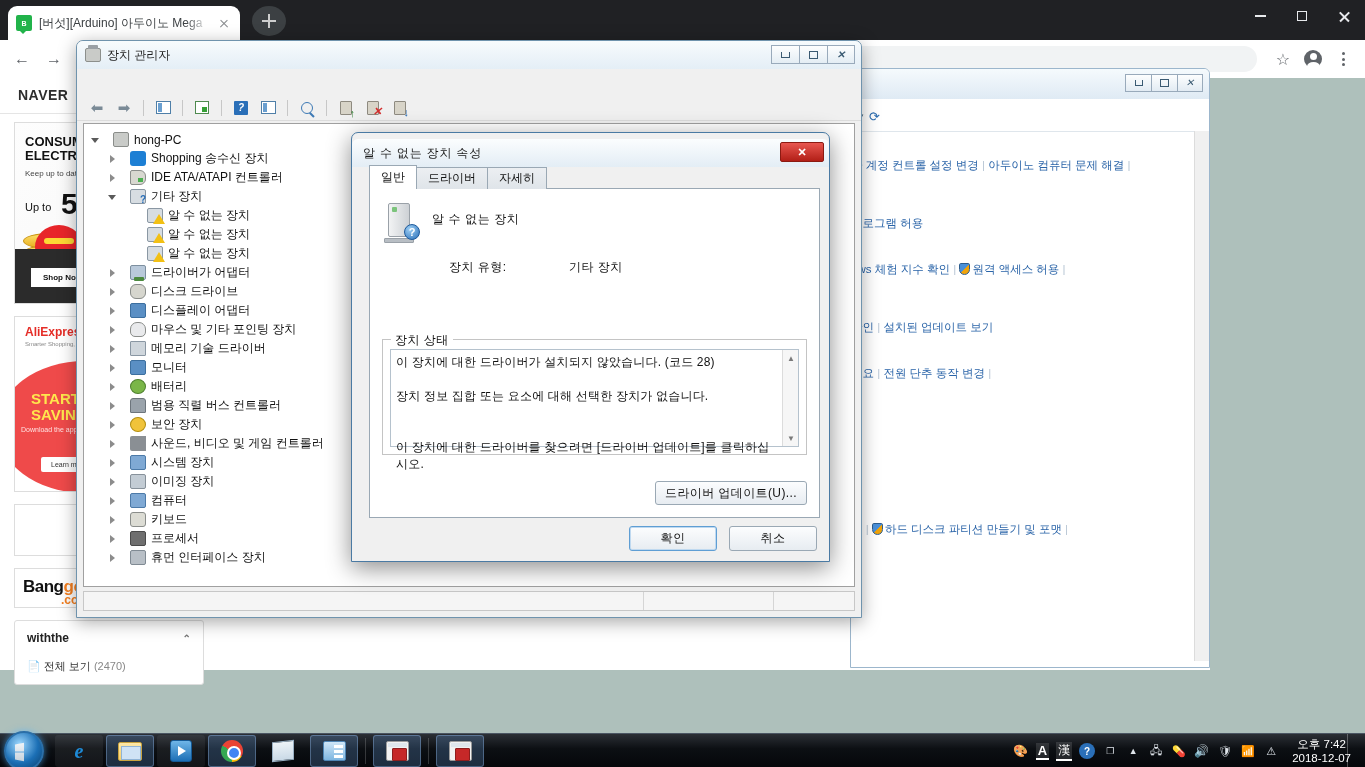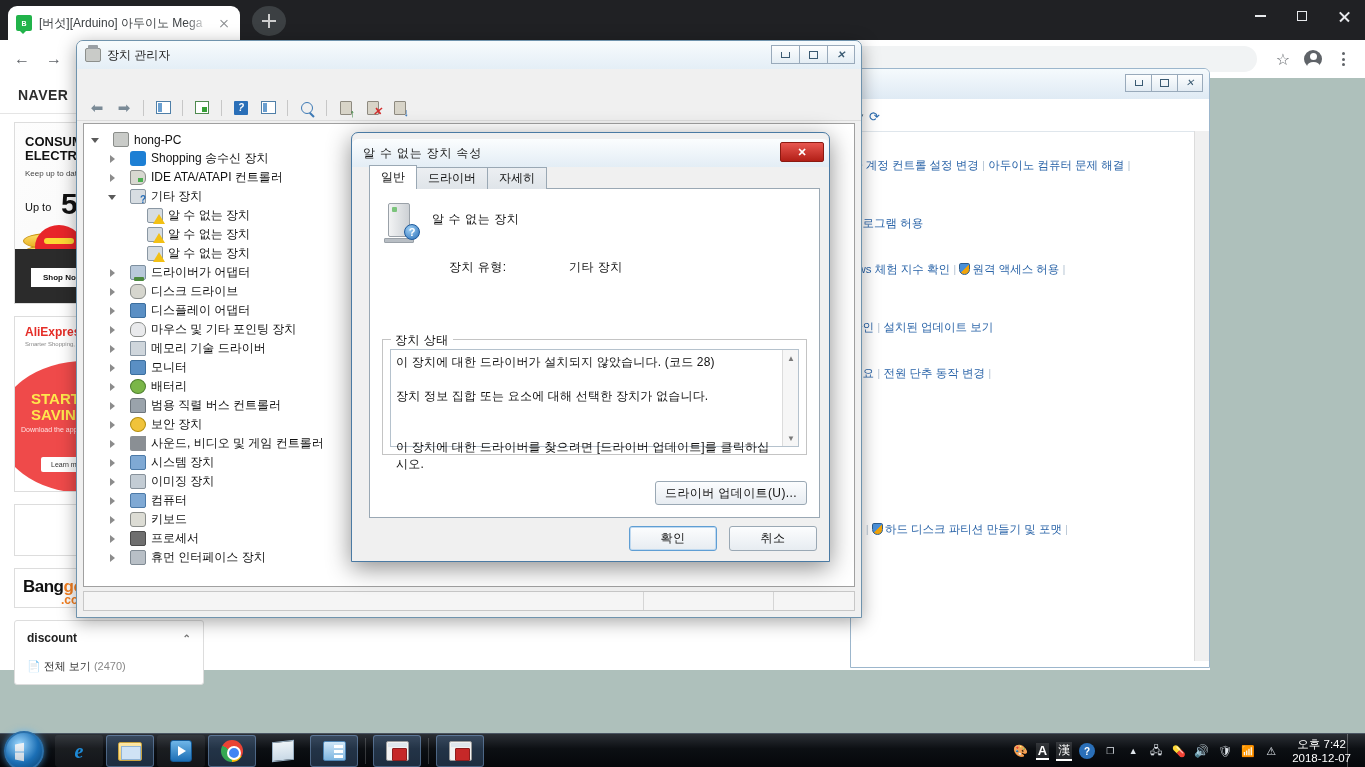"discount" span { text: discount -> withthe }
